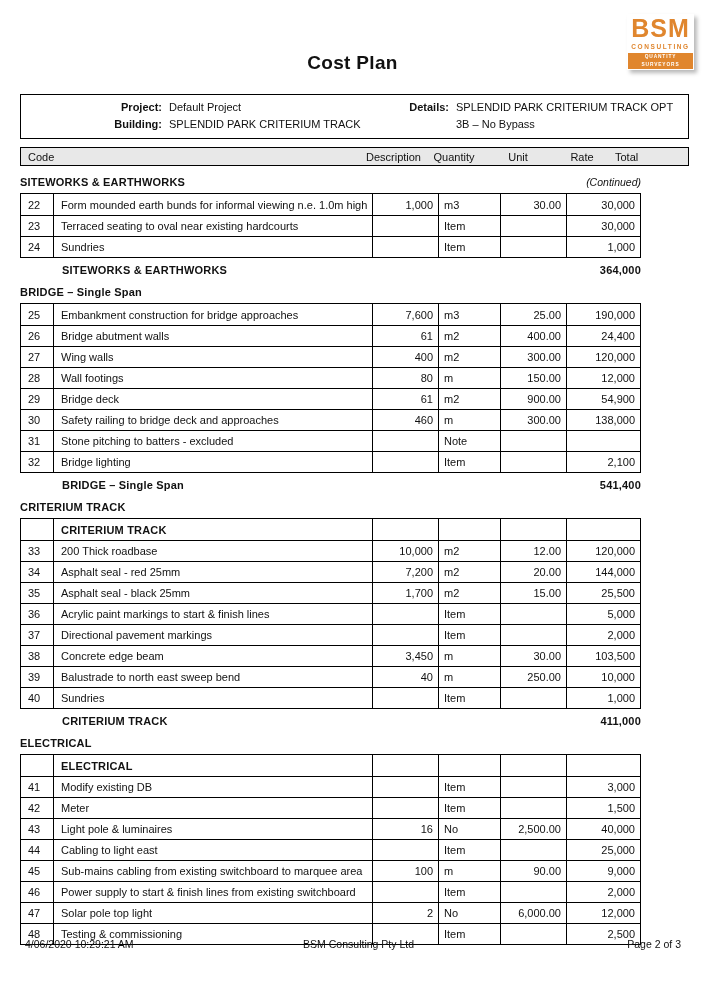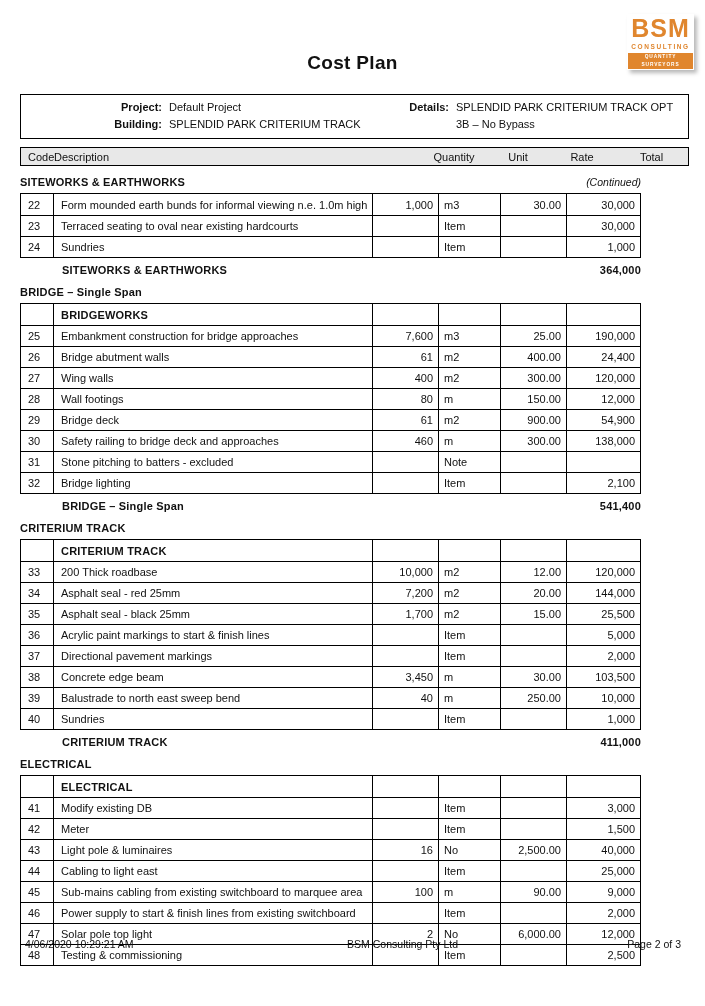"Description" .col-header .c-desc { text-align: left -> right }
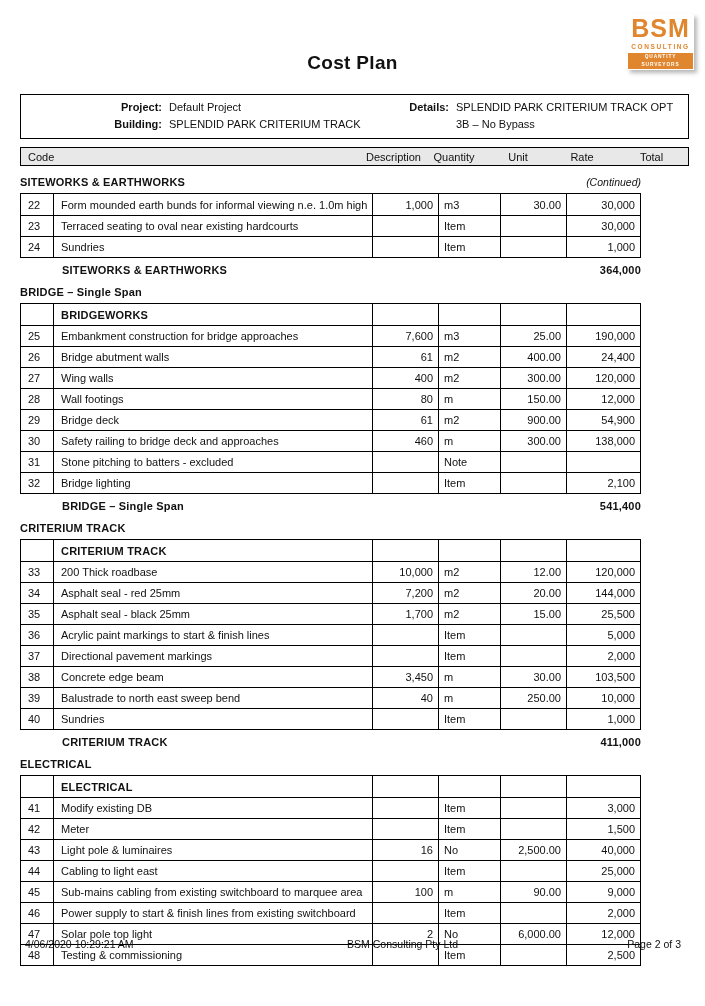"Total" .col-header .c-total { text-align: center -> none }
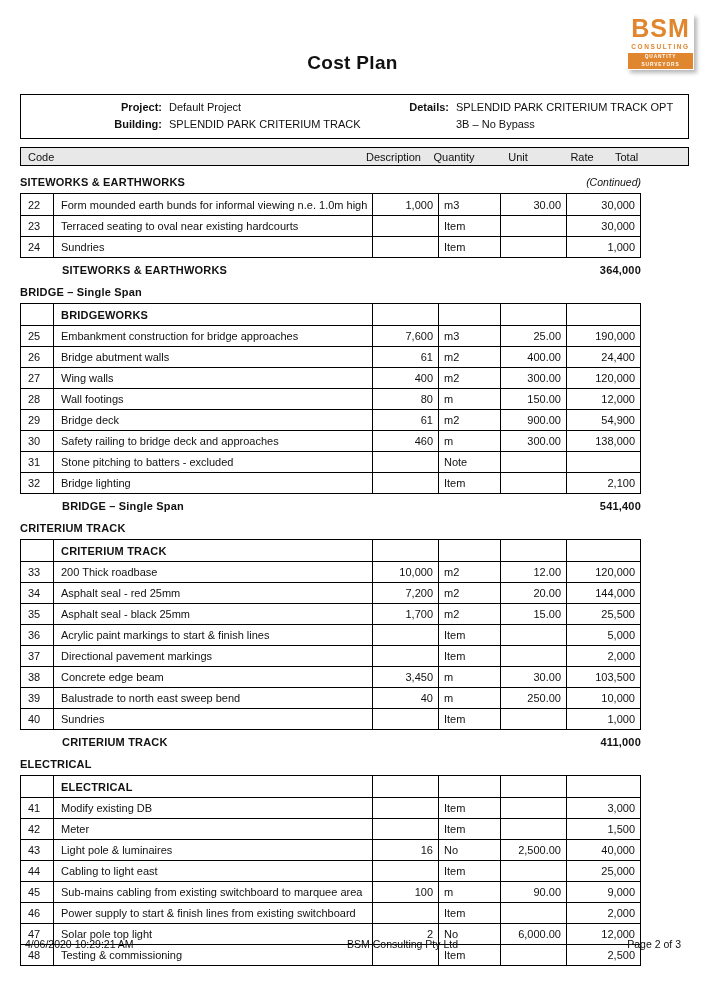"BRIDGEWORKS" div.tr { html: <div> <div></div> <div>BRIDGEWORKS</div> <div></div> <div></div> <div></div> <div></div> </div> -> none }
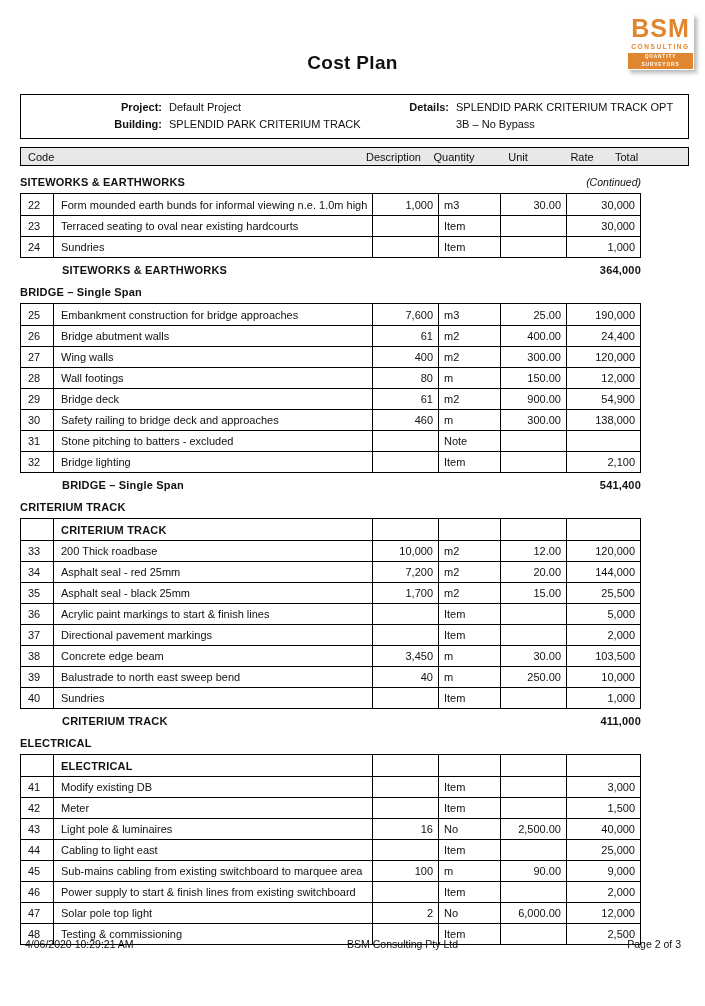"4/06/2020 10:29:21 AM" .footer { gap: none -> 44px }
